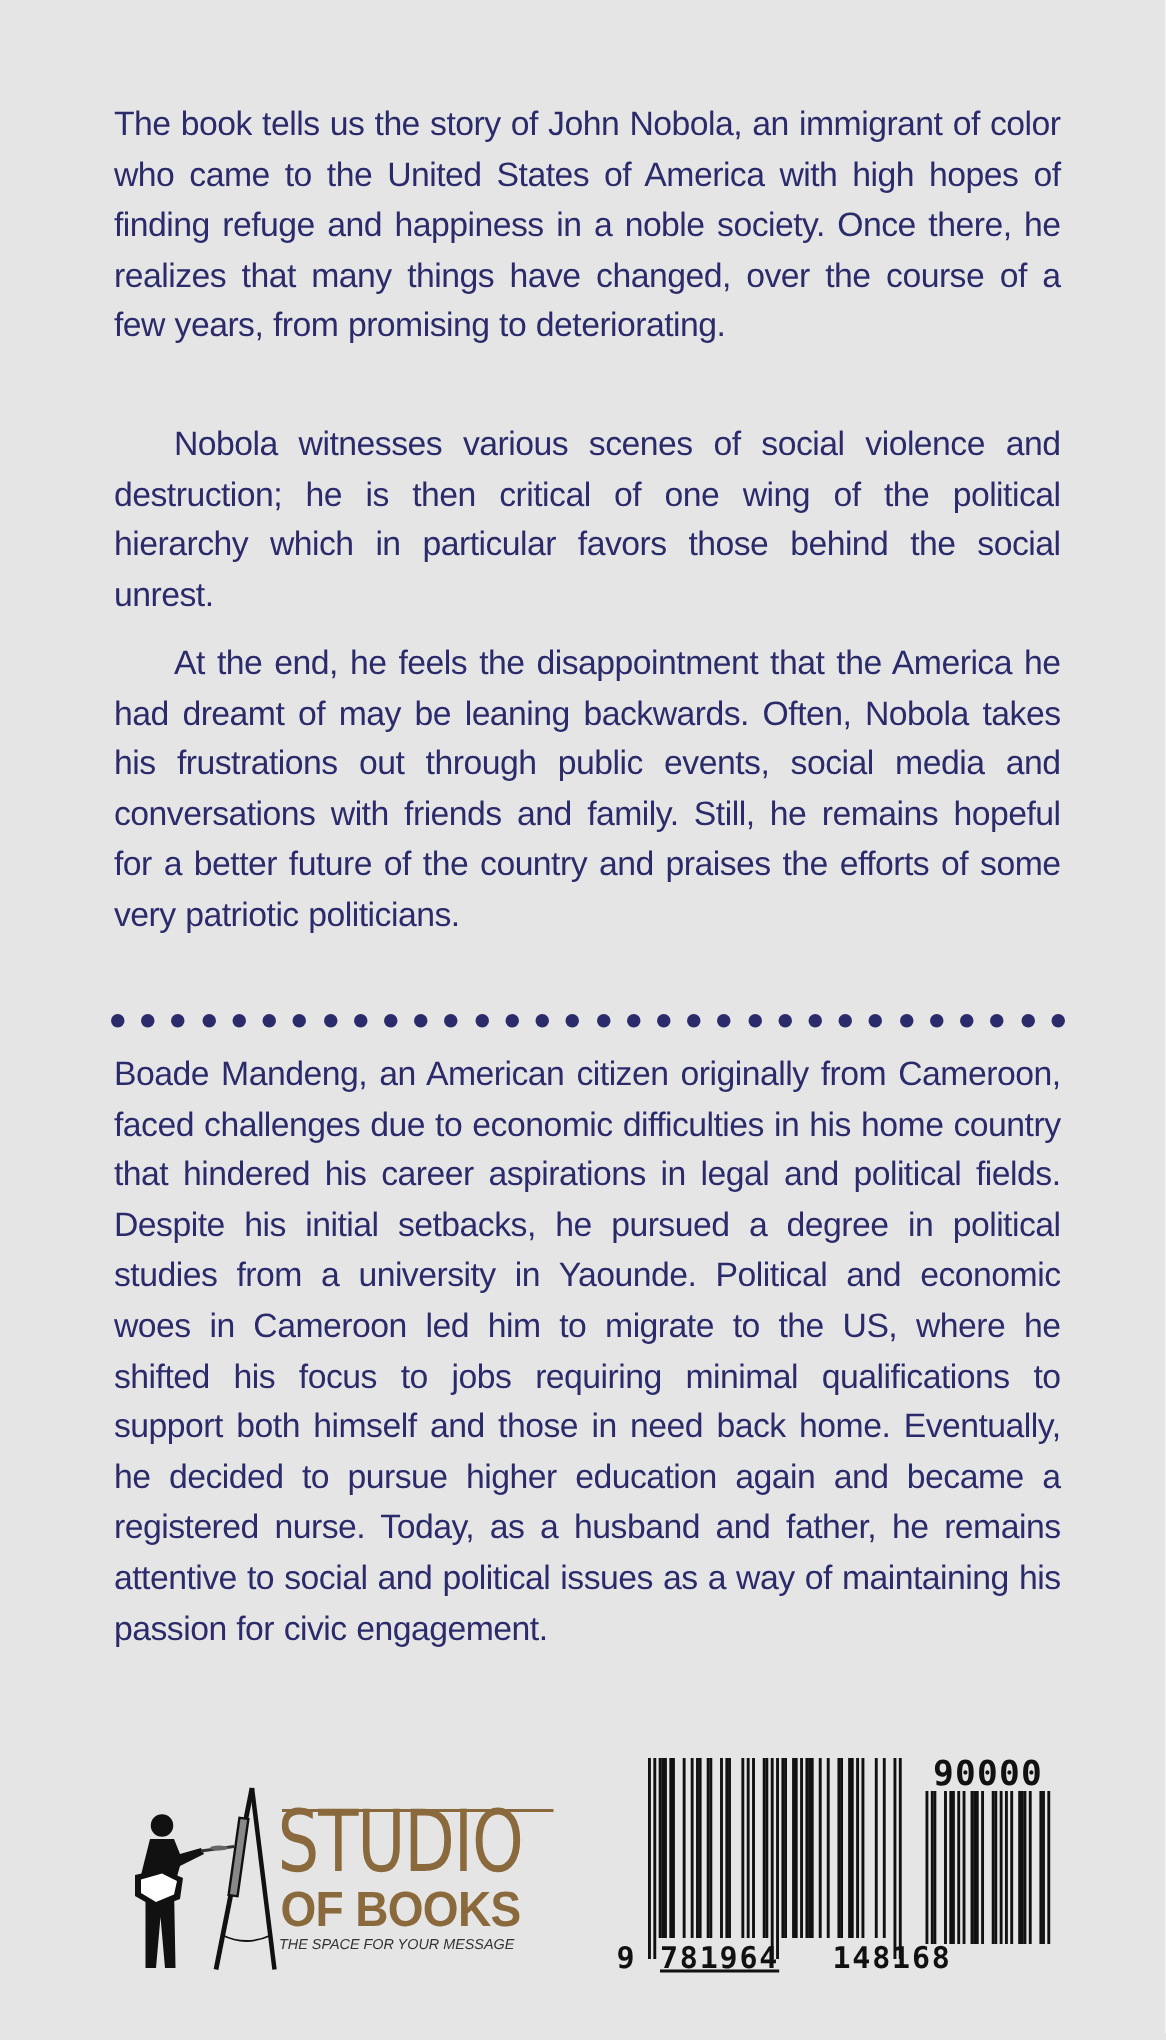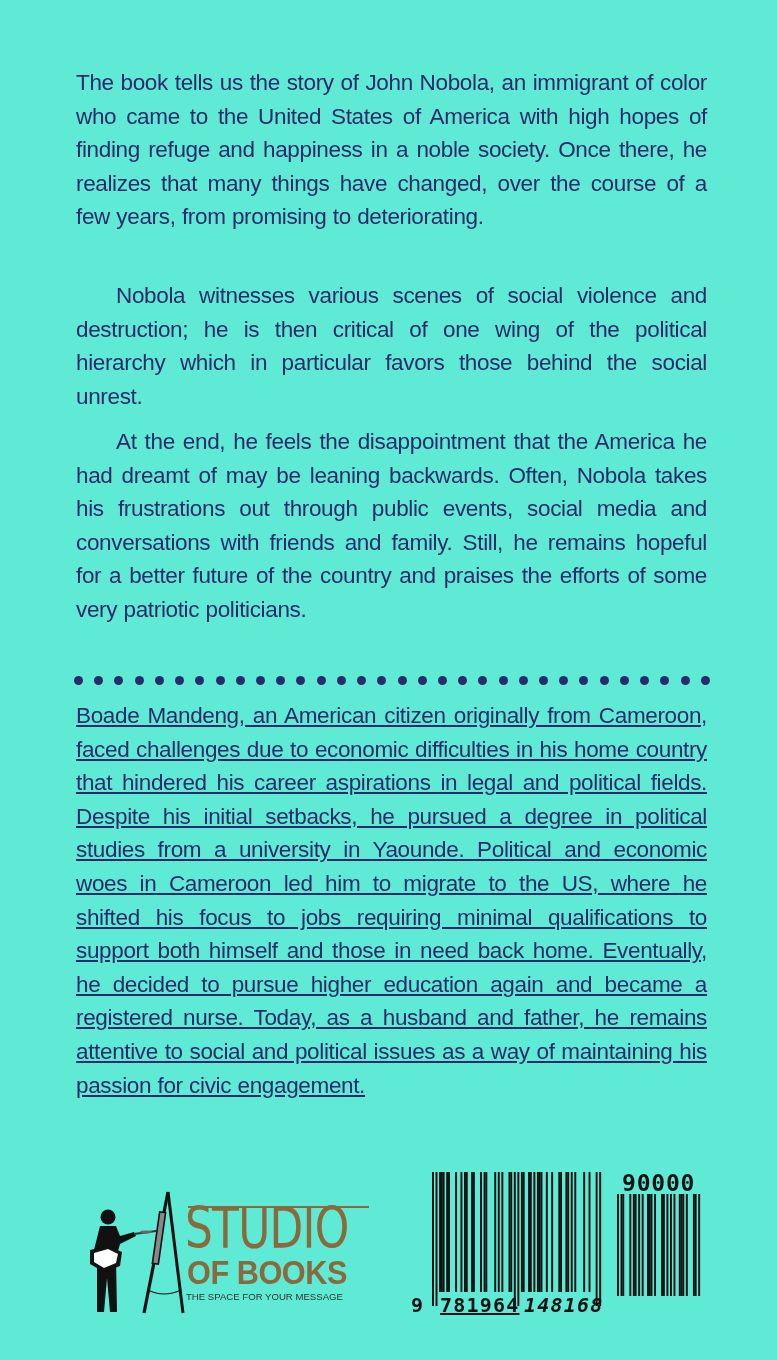"The book tells us the" .page { background: #5eead4 -> #e5e5e5 }
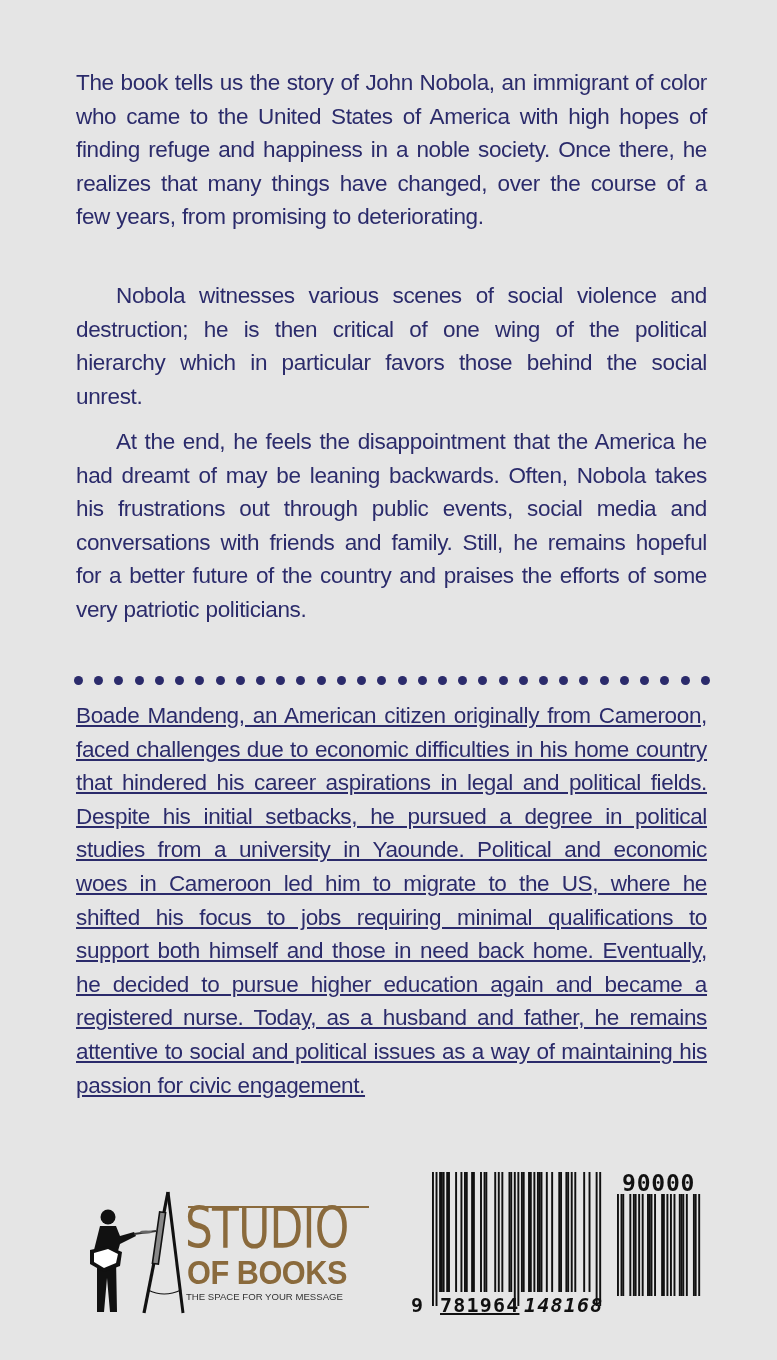"Boade Mandeng, an American citizen" #p4 { text-decoration: underline -> none }
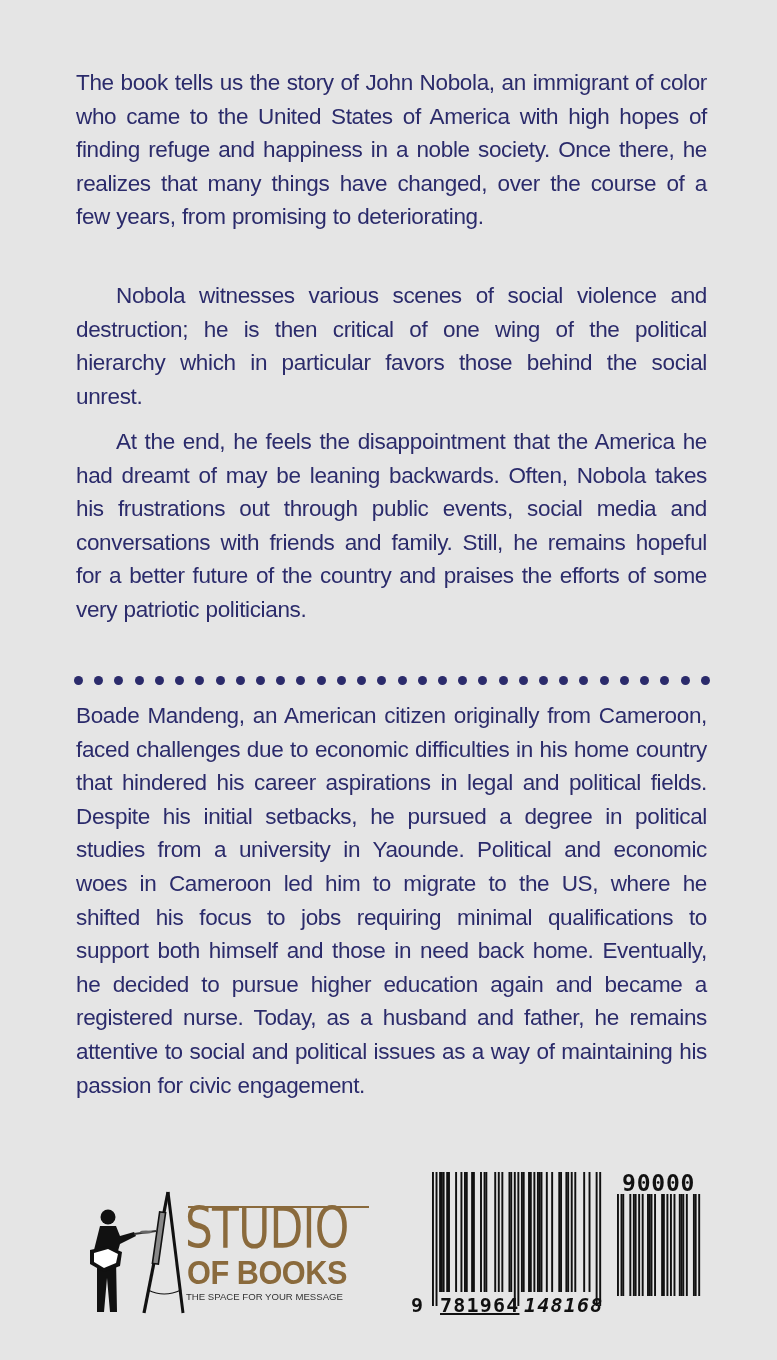"THE SPACE FOR YOUR MESSAGE" .logo-tag { font-style: none -> italic }
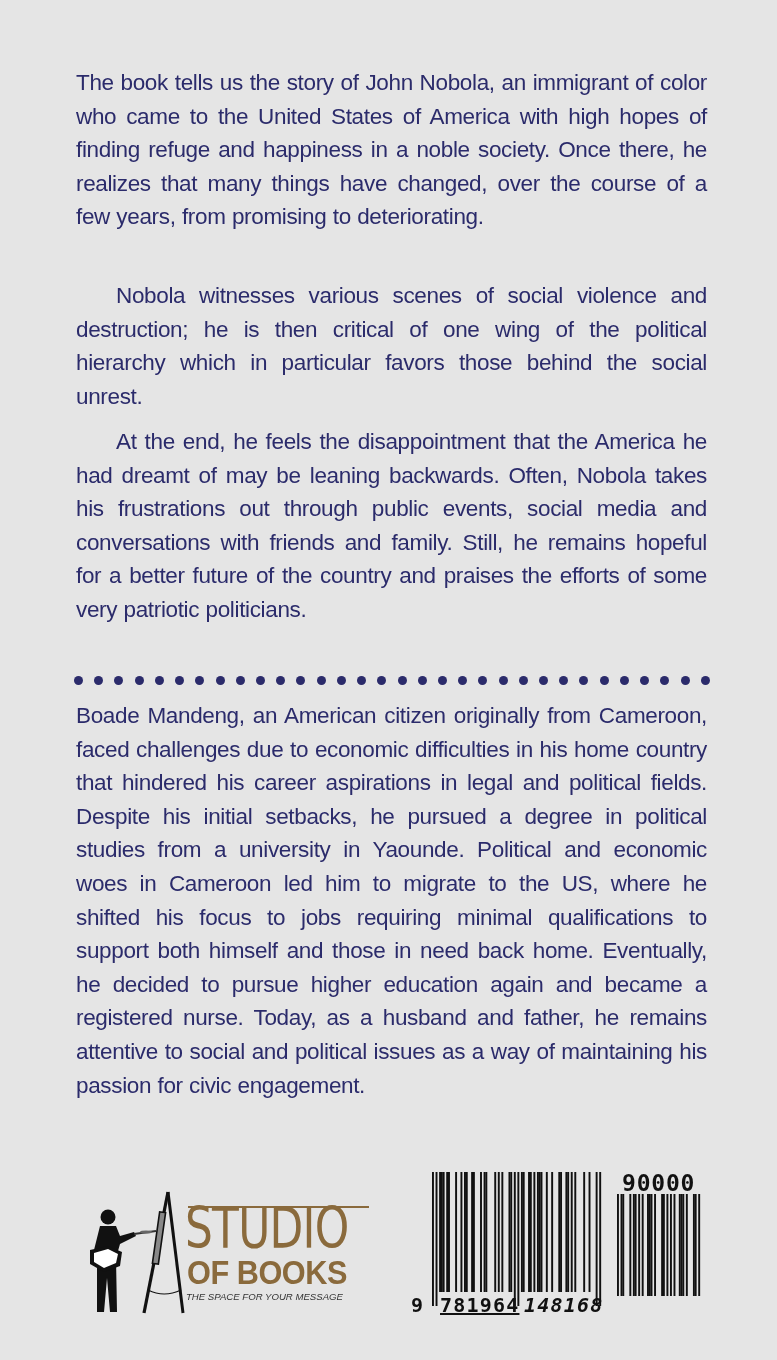"148168" .bc-right { font-style: italic -> none; left: 524px -> 555px }
